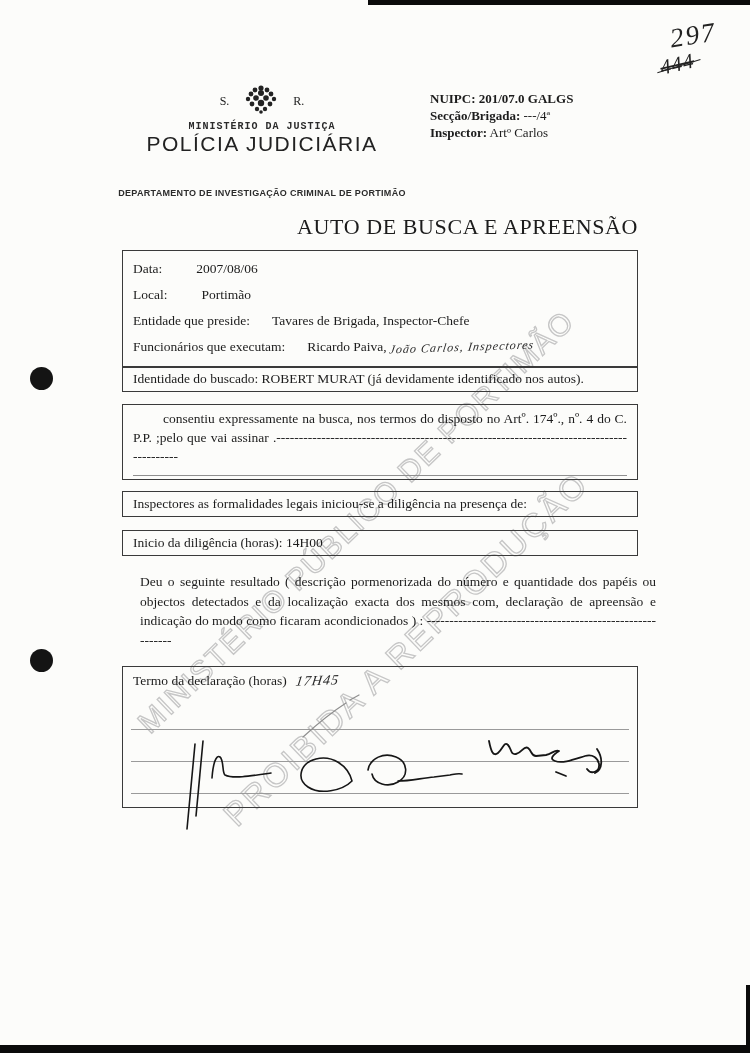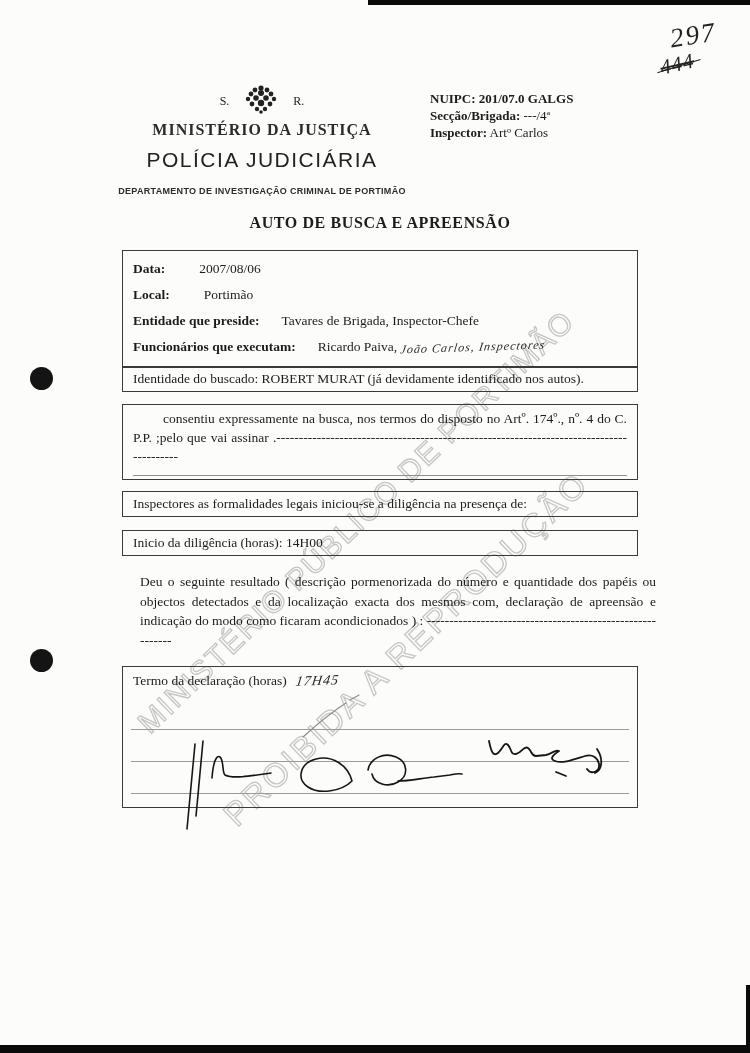"MINISTÉRIO DA JUSTIÇA" .ministry { font-family: Liberation Serif, serif -> Liberation Mono, monospace; font-size: 16px -> 10px }
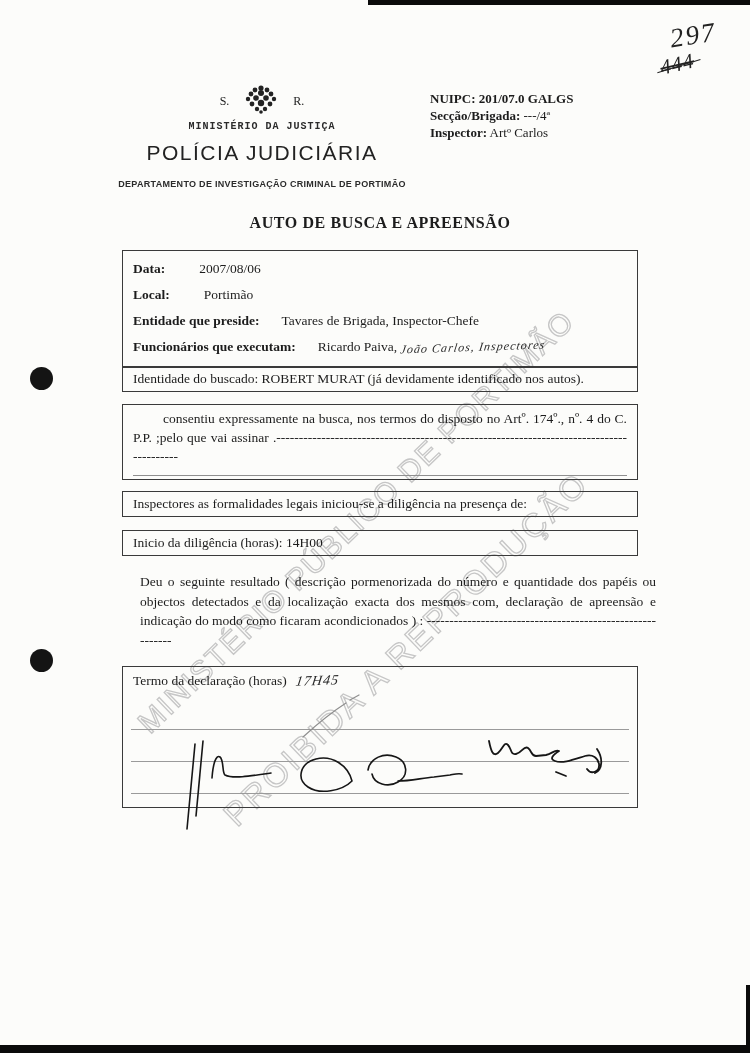"POLÍCIA JUDICIÁRIA" .org { margin-top: 9px -> none }
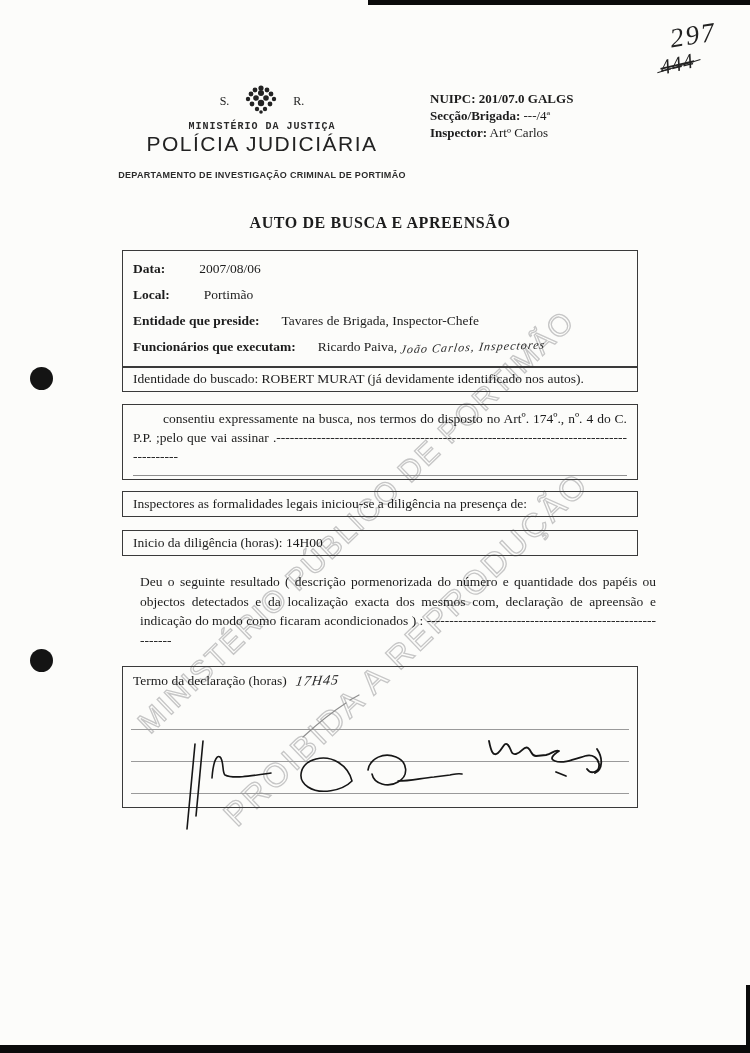"DEPARTAMENTO DE INVESTIGAÇÃO CRIMINAL DE" .dept { margin-top: 14px -> 32px }
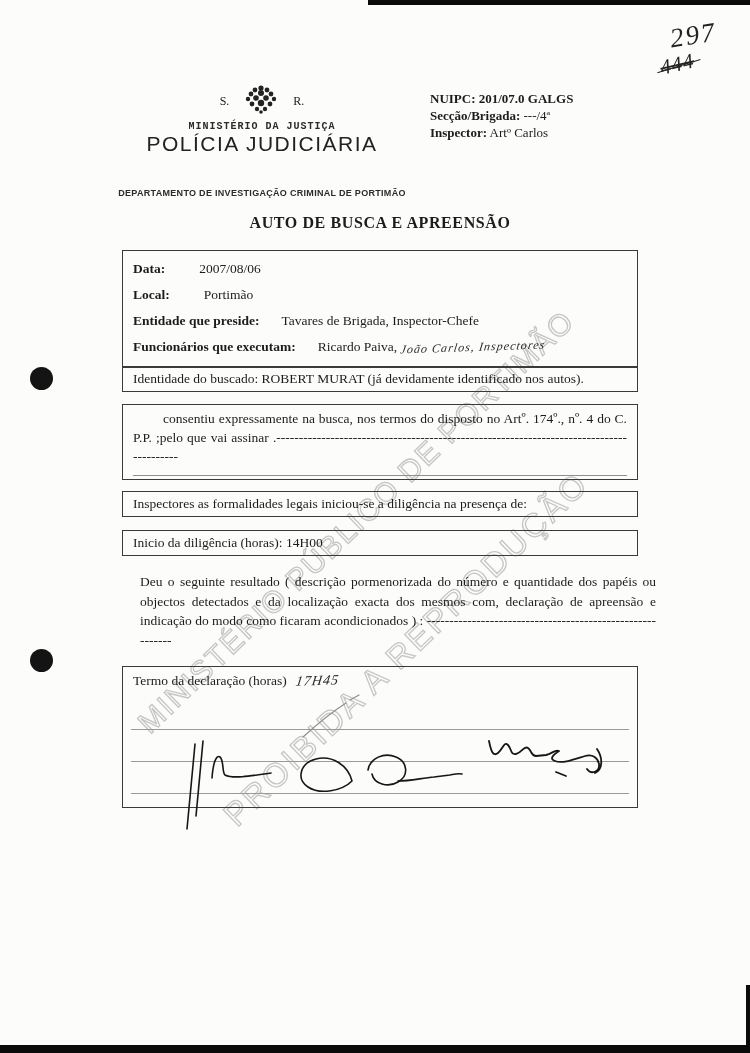"AUTO DE BUSCA E APREENSÃO" .title { font-size: 16px -> 22px; font-weight: bold -> normal; text-align: center -> right }
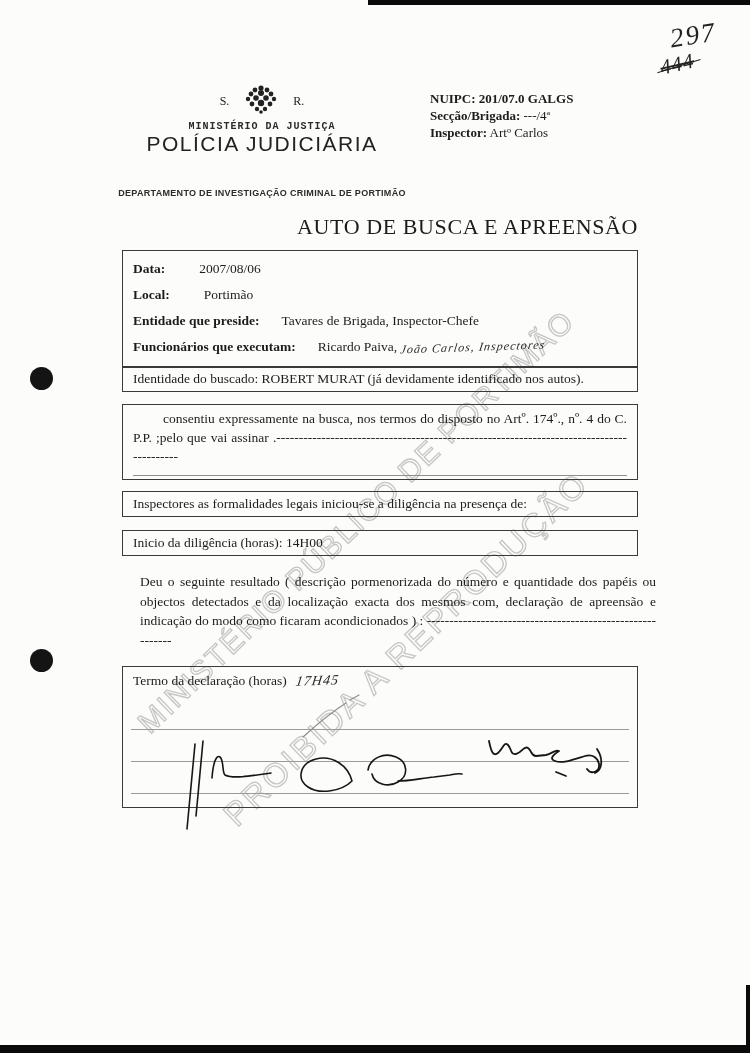"Data:" .drow b { font-weight: bold -> normal }
